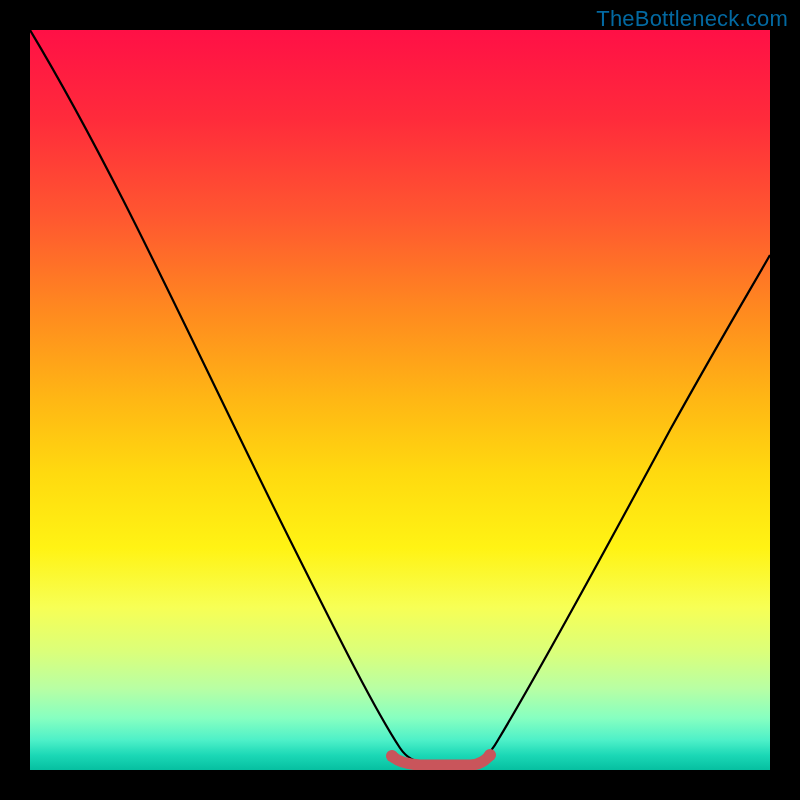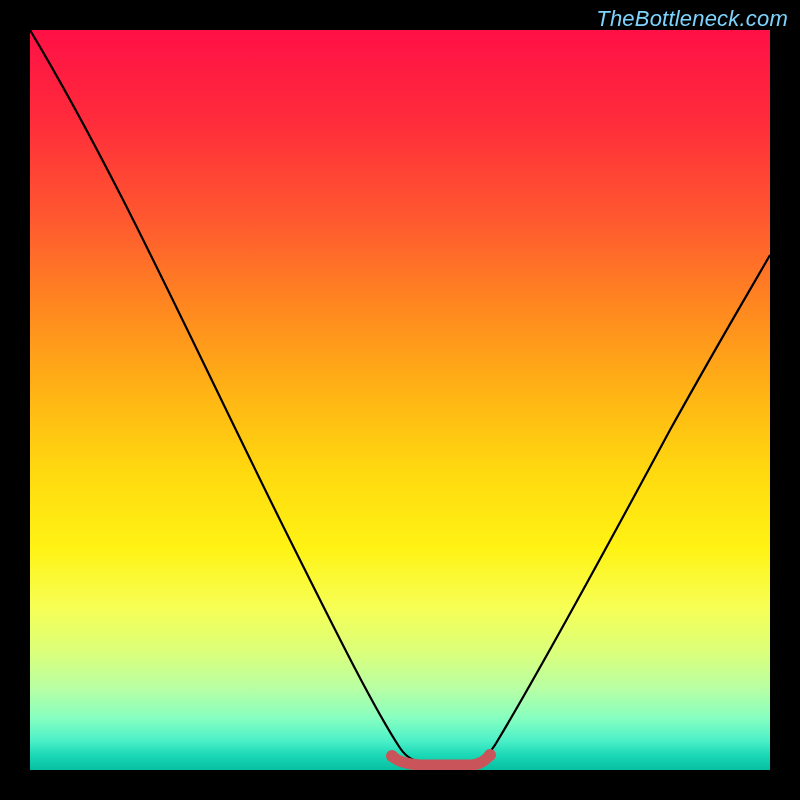"TheBottleneck.com" .watermark { color: #7dd3fc -> #0369a1; font-style: italic -> none }
